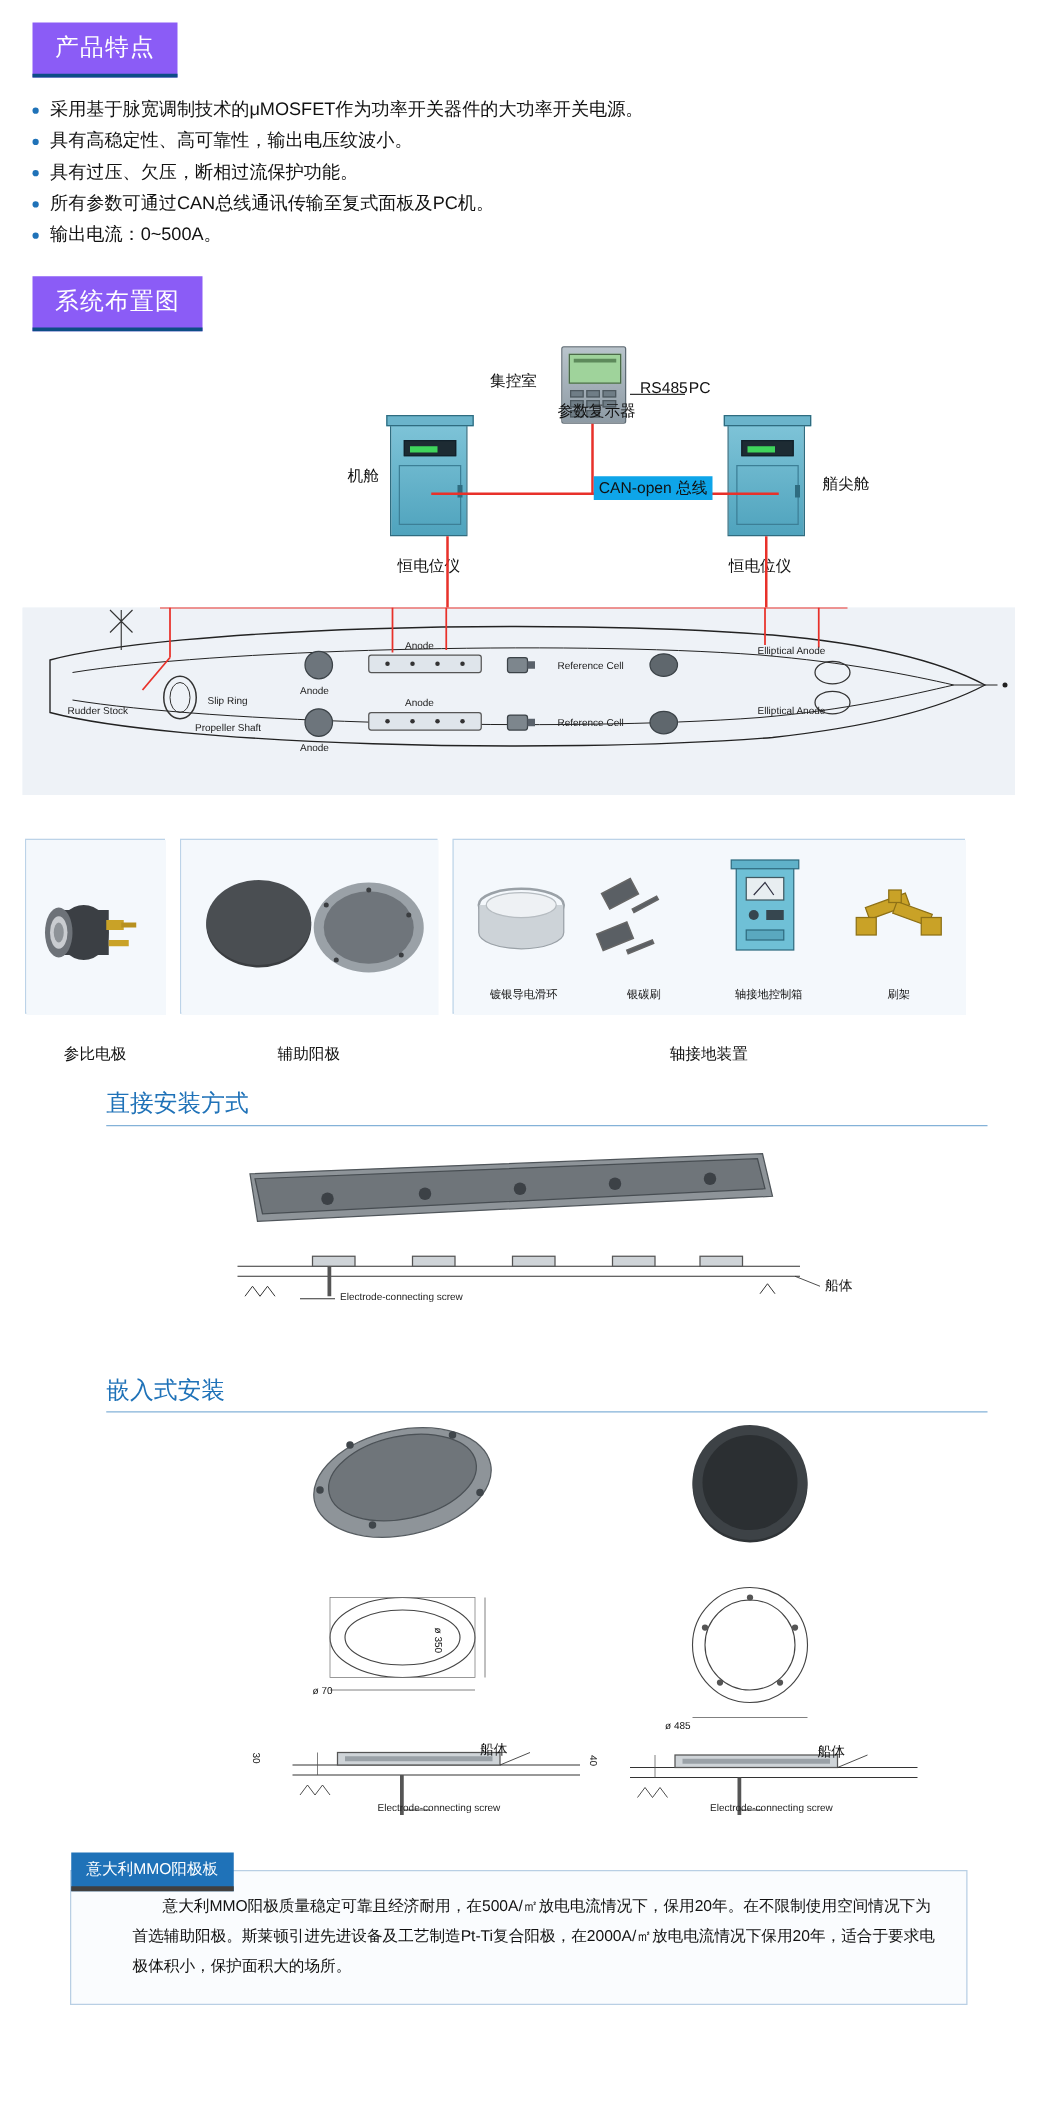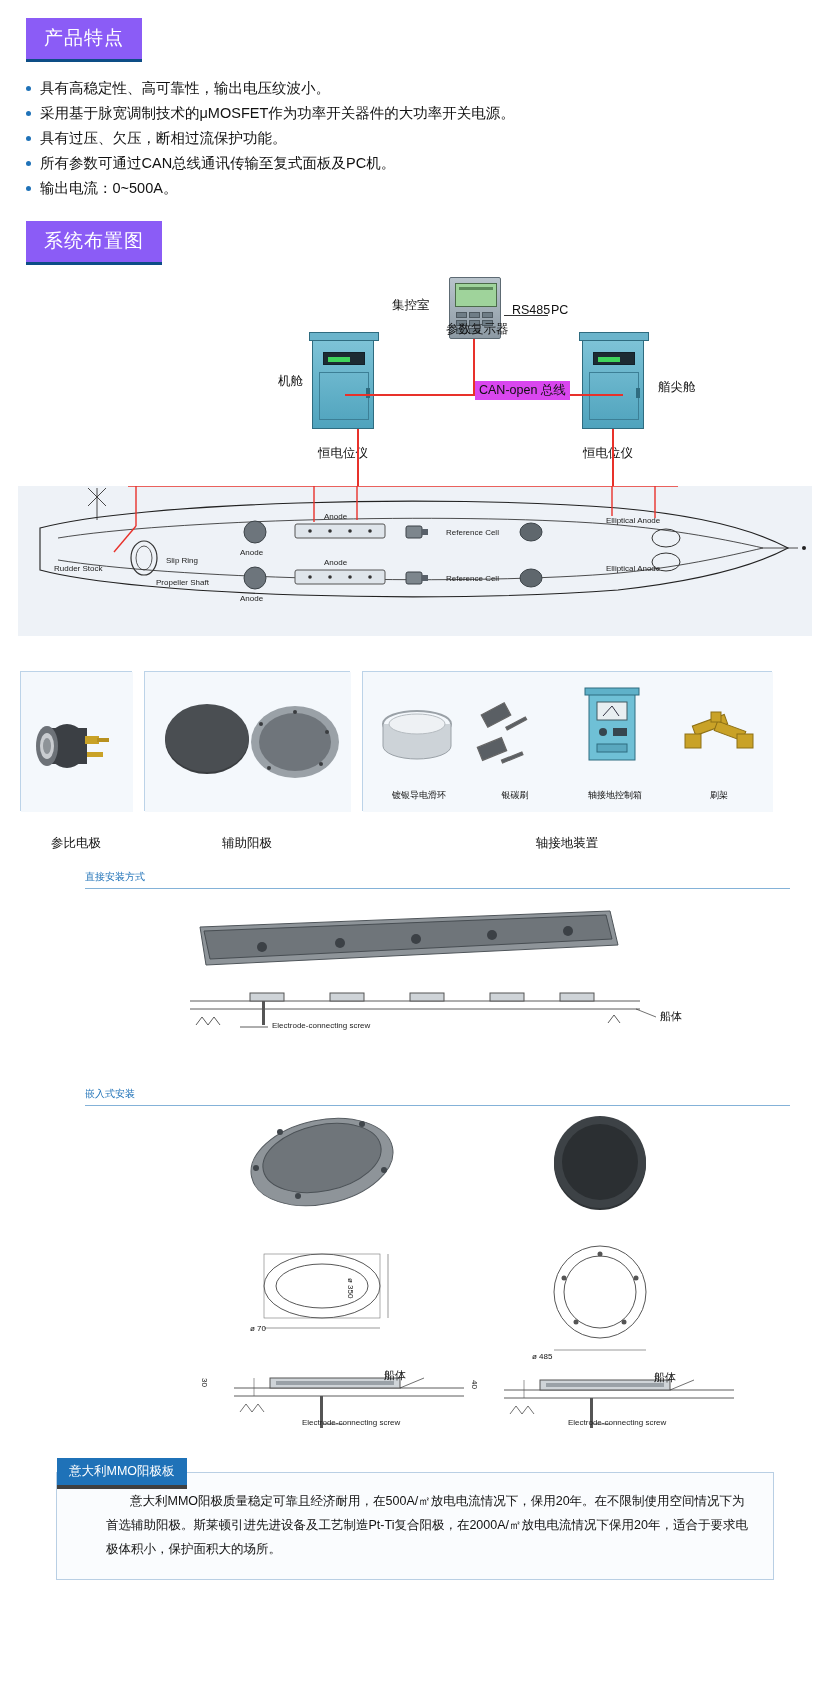"具有高稳定性、高可靠性，输出电压纹波小。" li { order: before "采用基于脉宽调制技术的μMOSFET作为功率开关器件的大功率开关电源。" -> after "采用基于脉宽调制技术的μMOSFET作为功率开关器件的大功率开关电源。" }
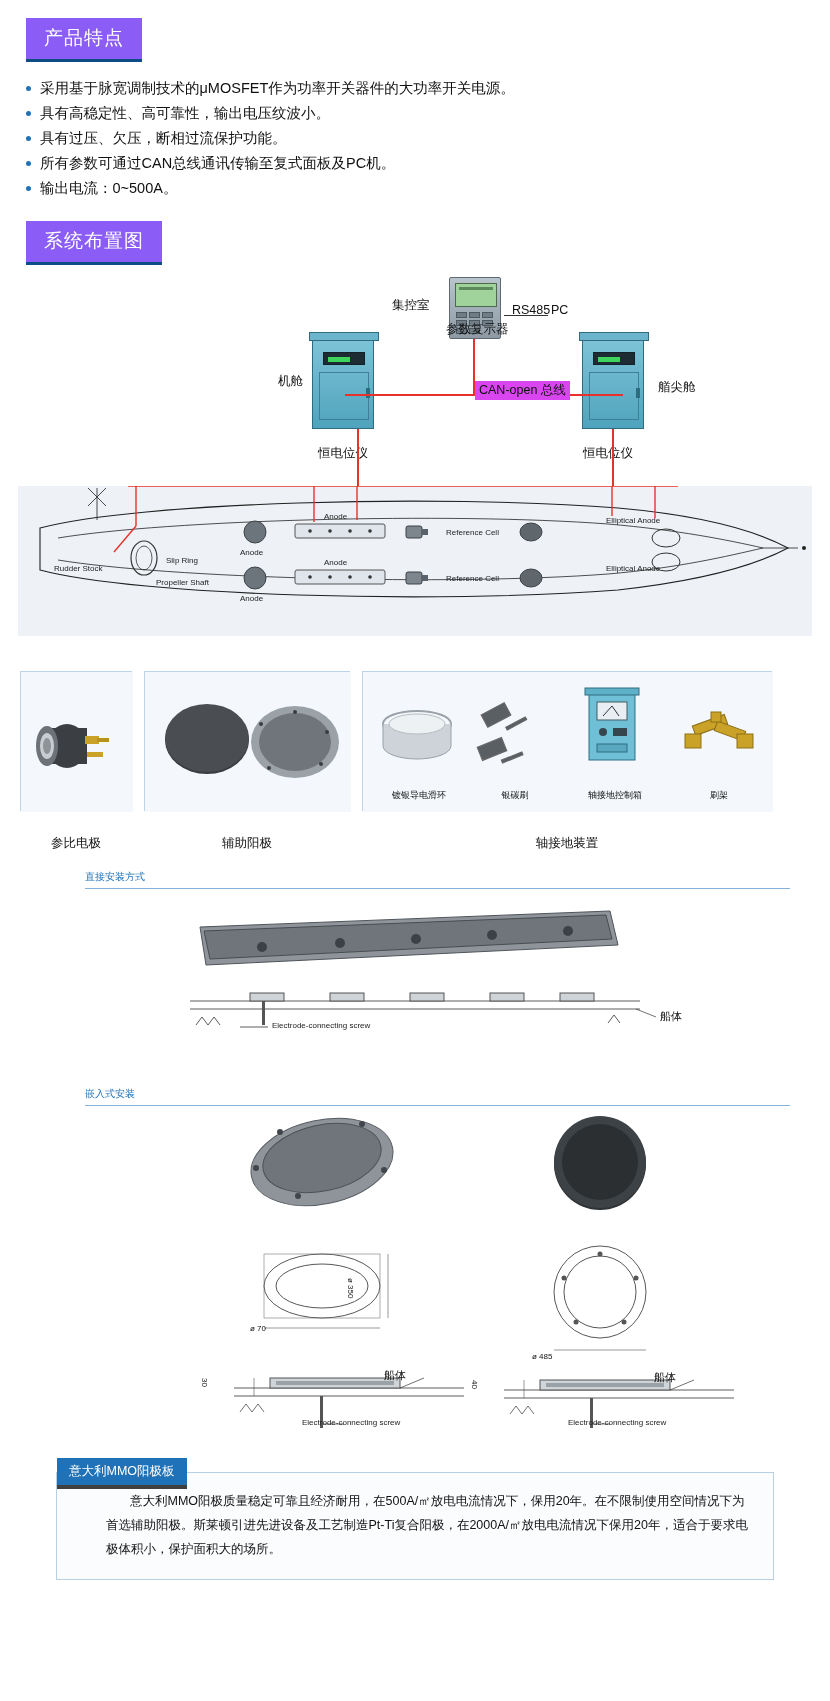"CAN-open 总线" div.lbl { background: #d946ef -> #0ea5e9 }
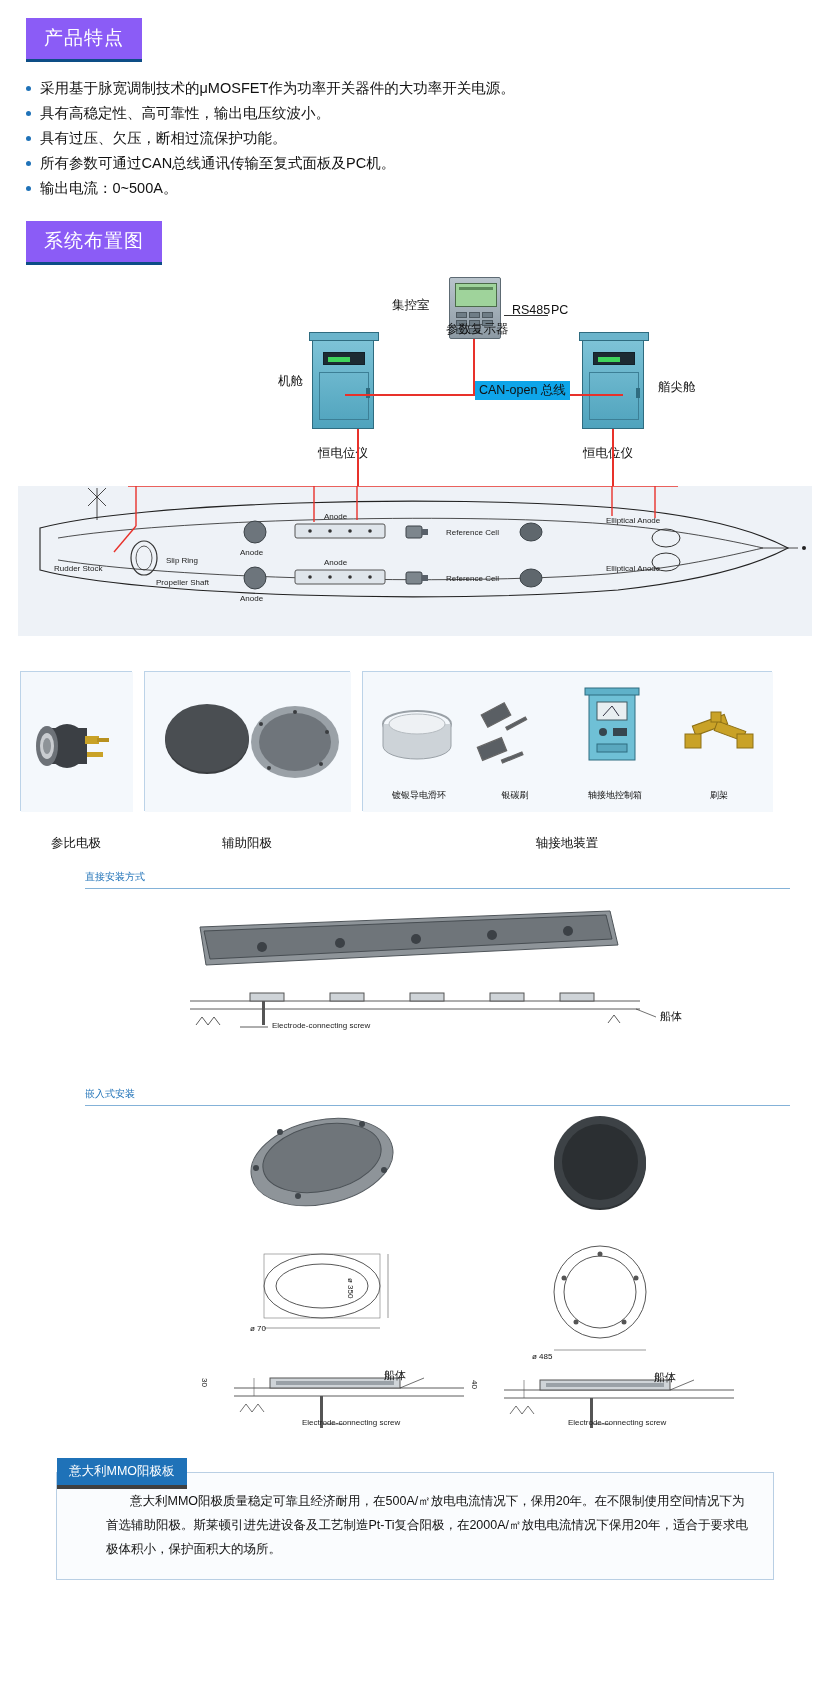"直接安装方式" .sub-title { font-size: 10px -> 19px }
